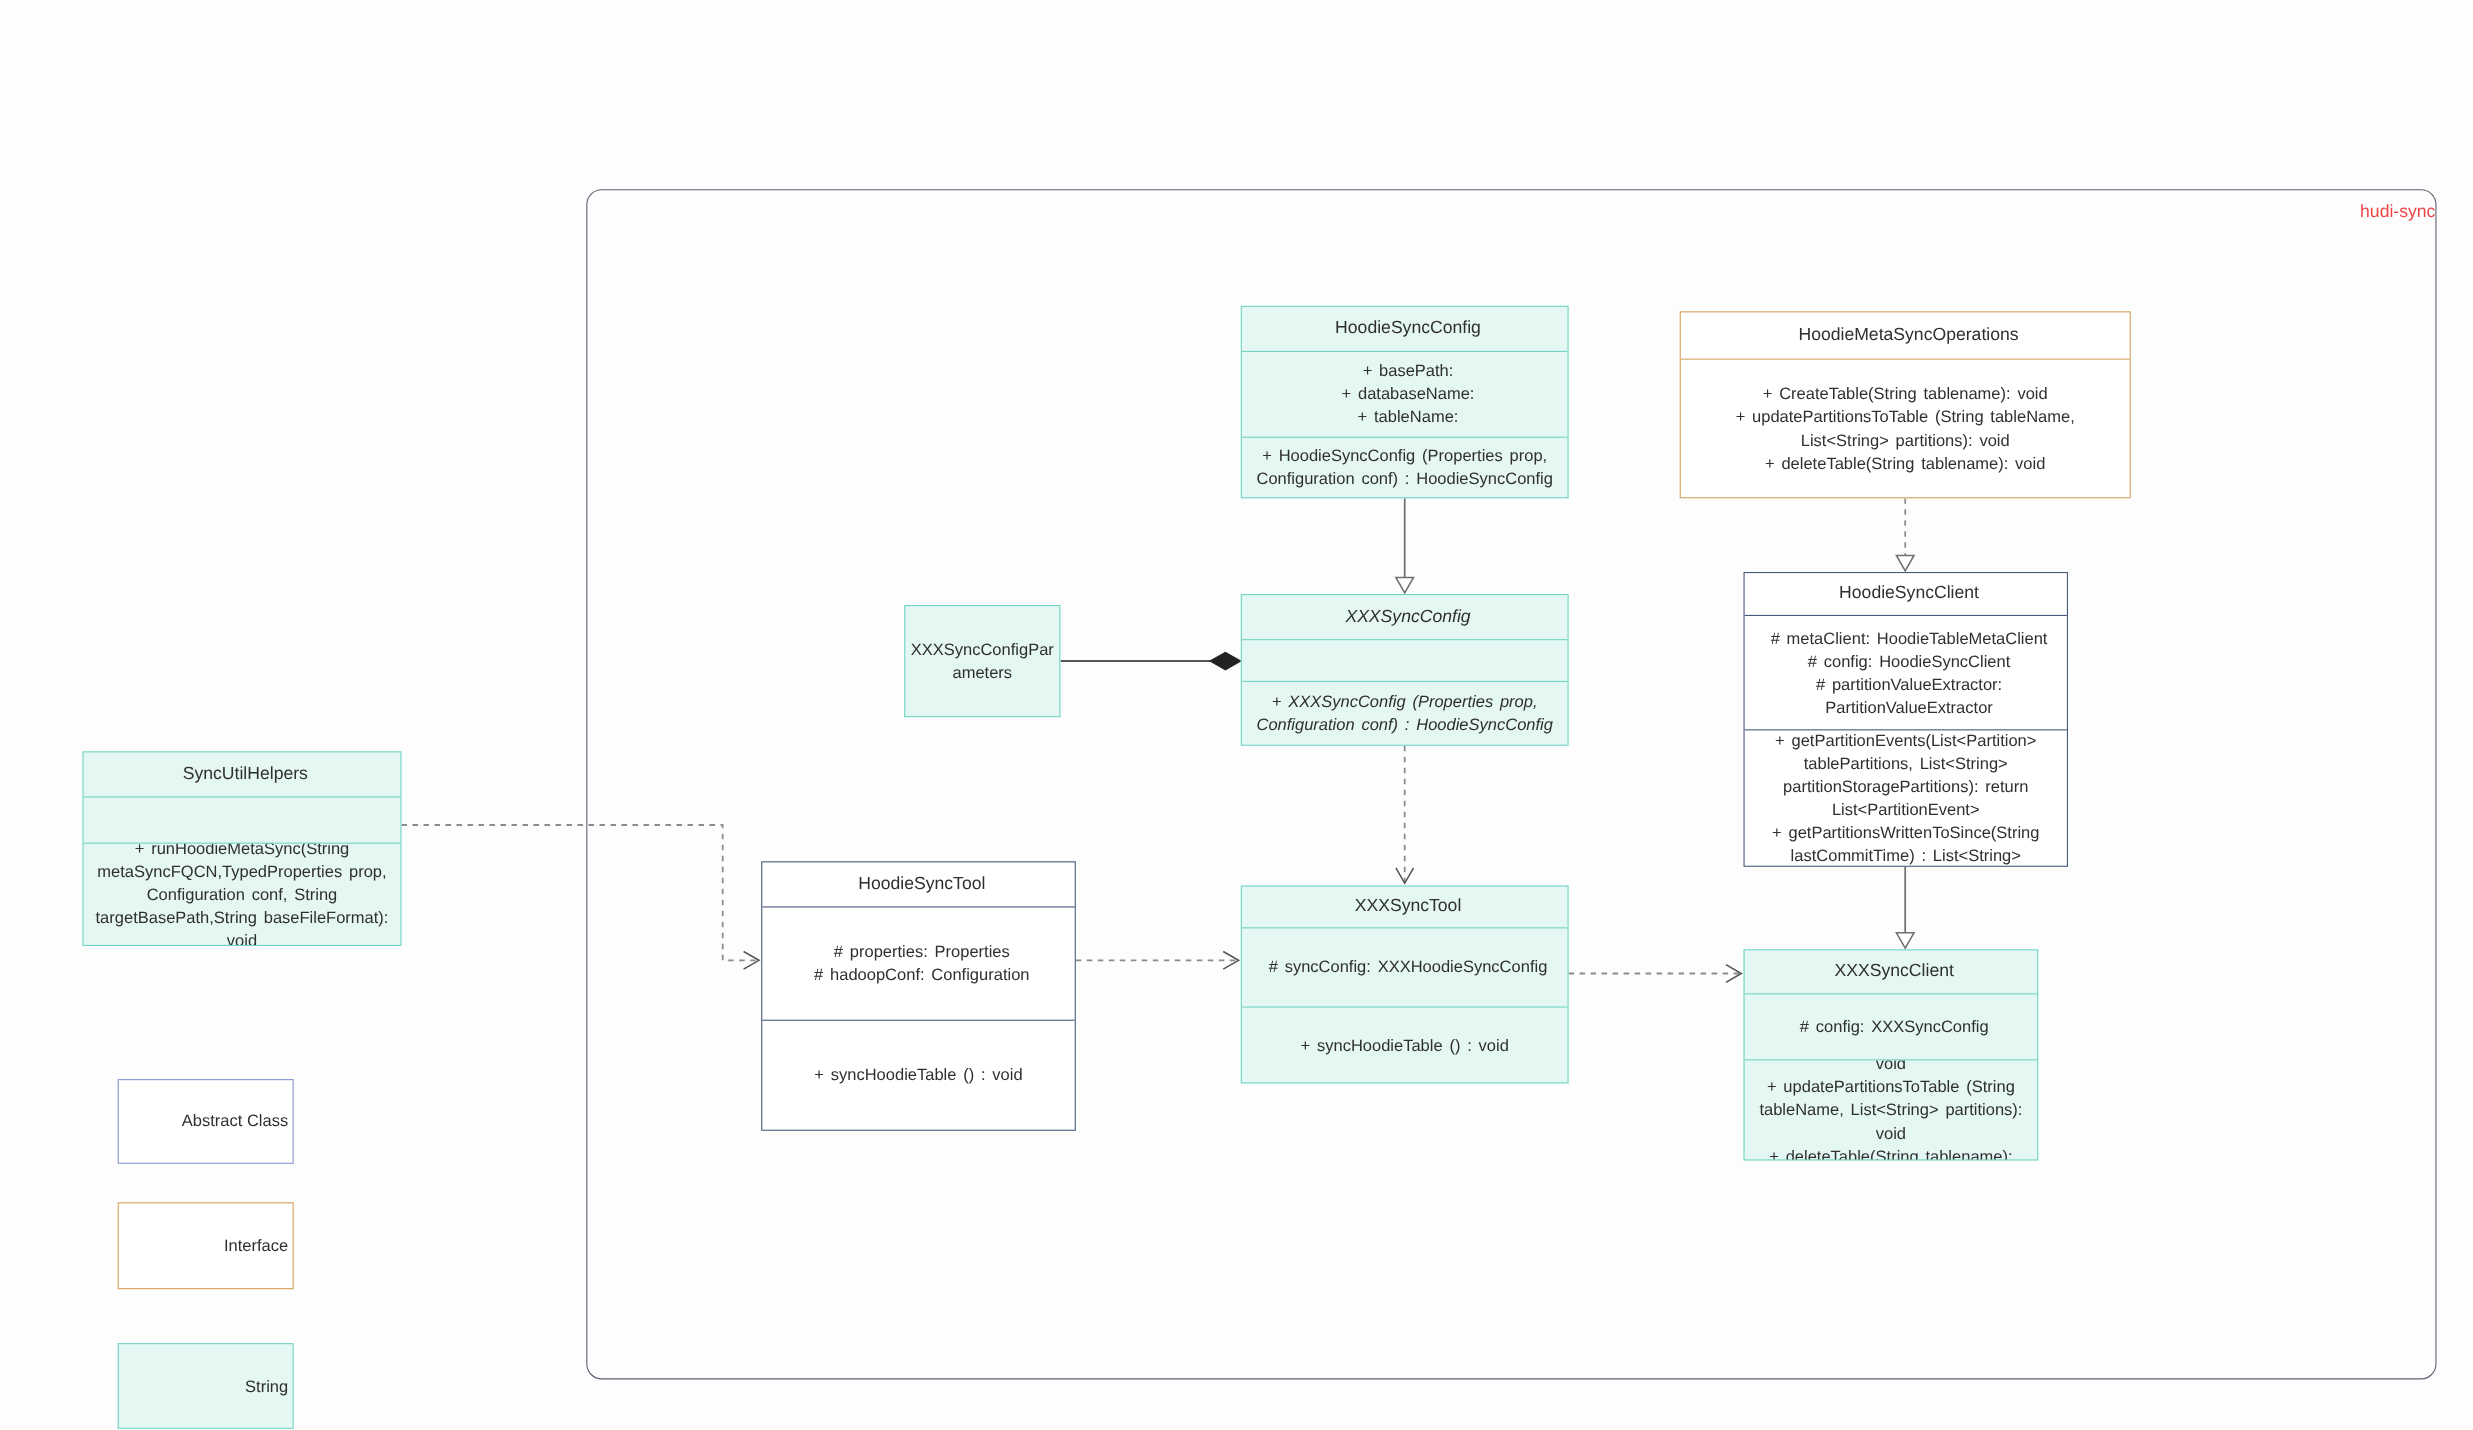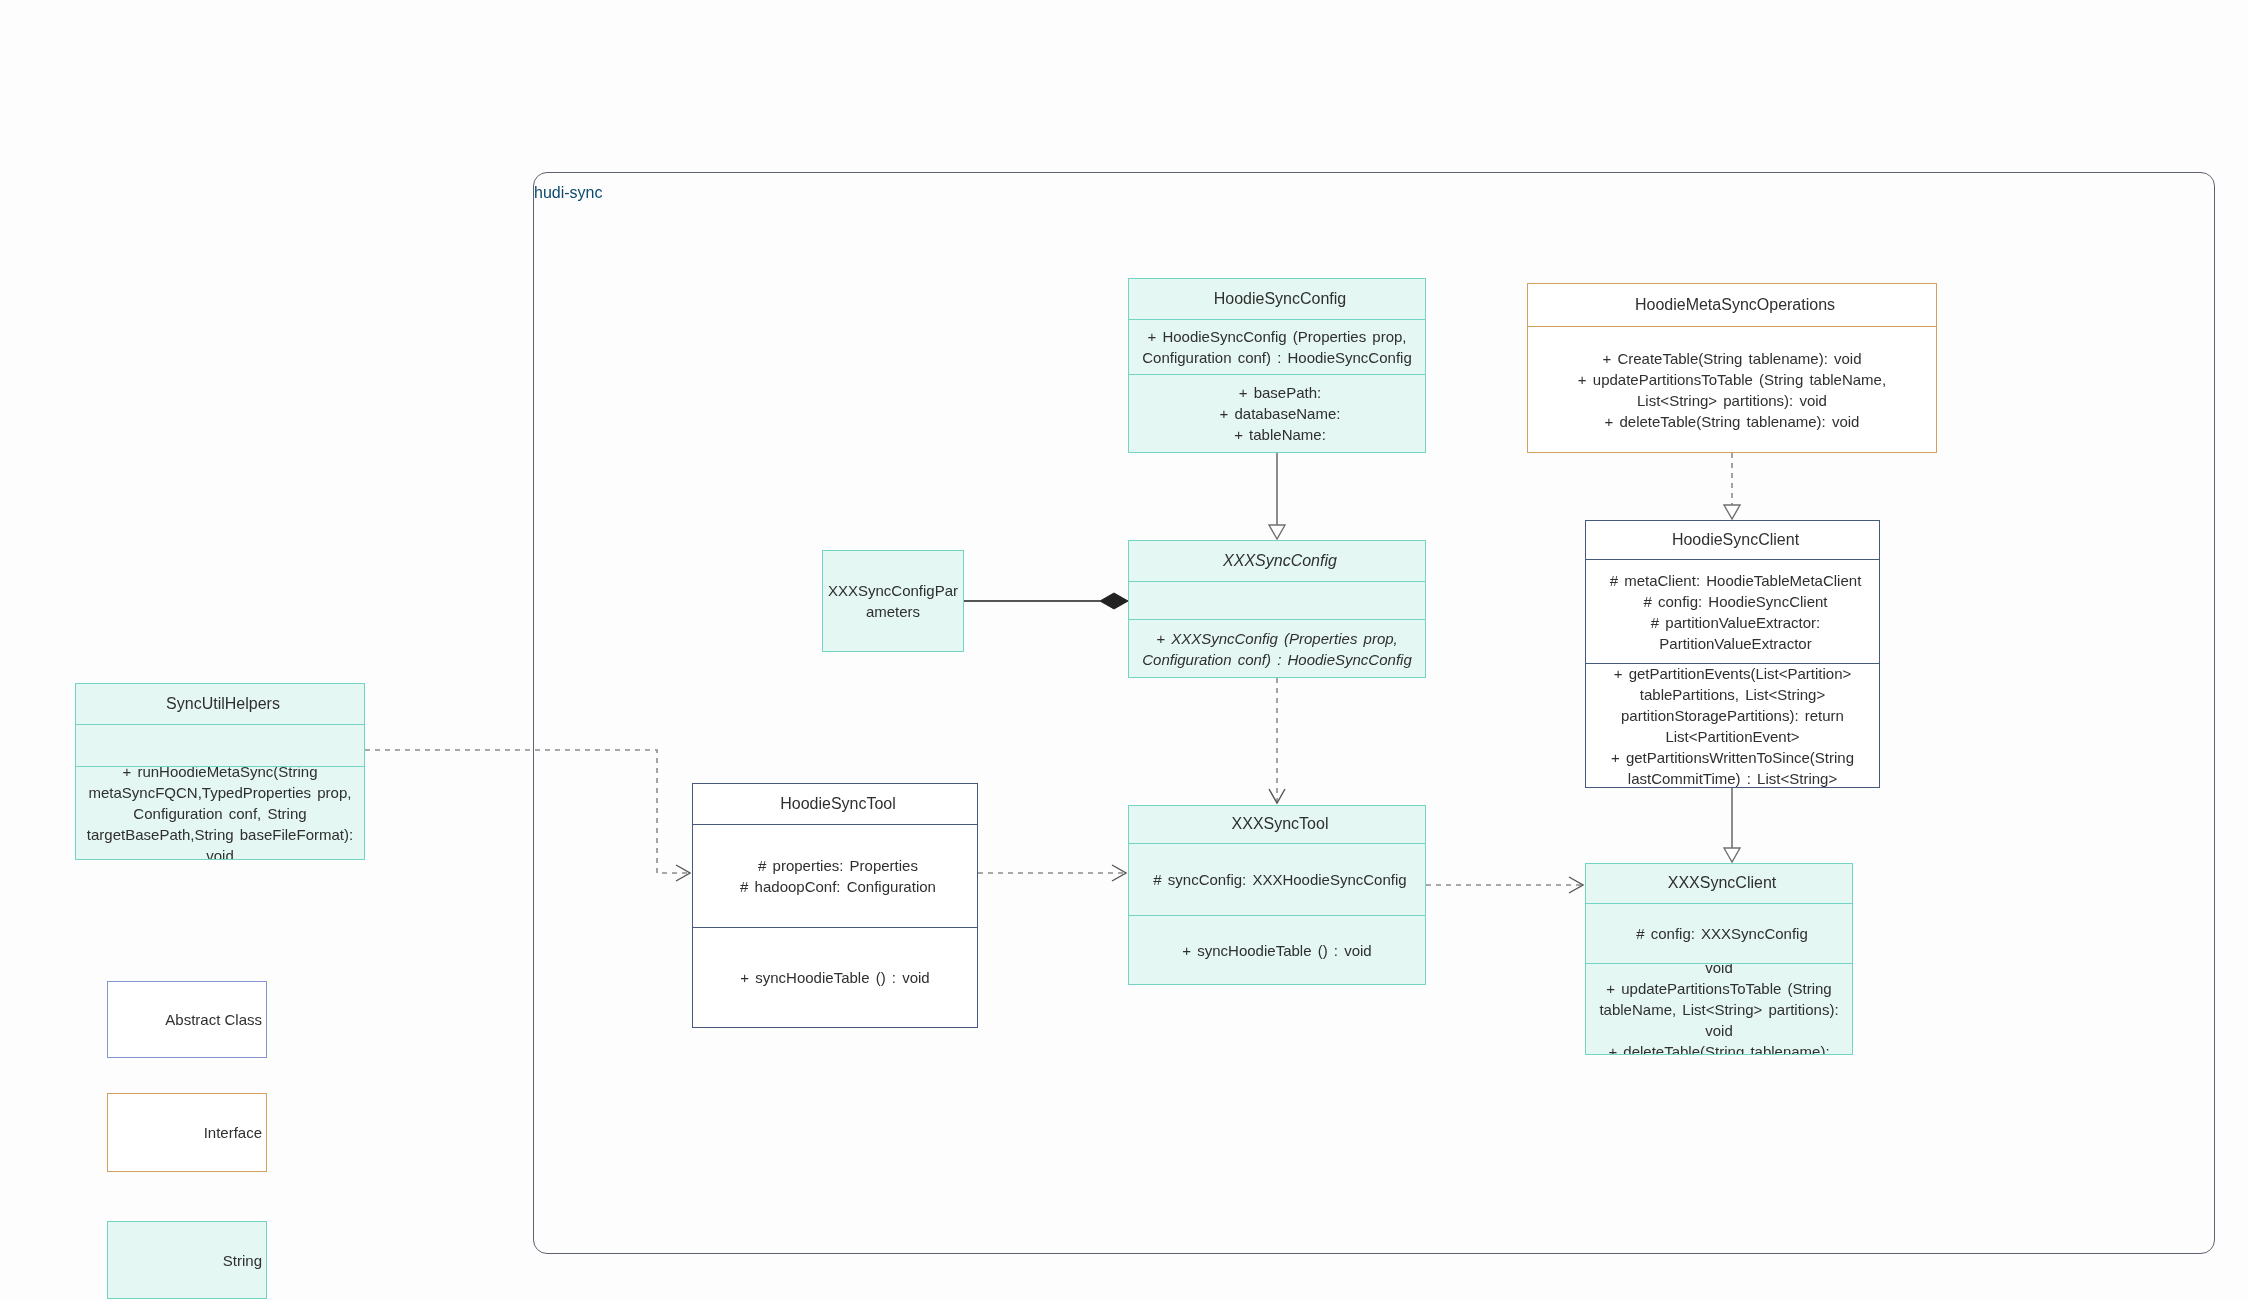"hudi-sync" .container-label { color: #0c4a6e -> #ef4444; text-align: left -> right }
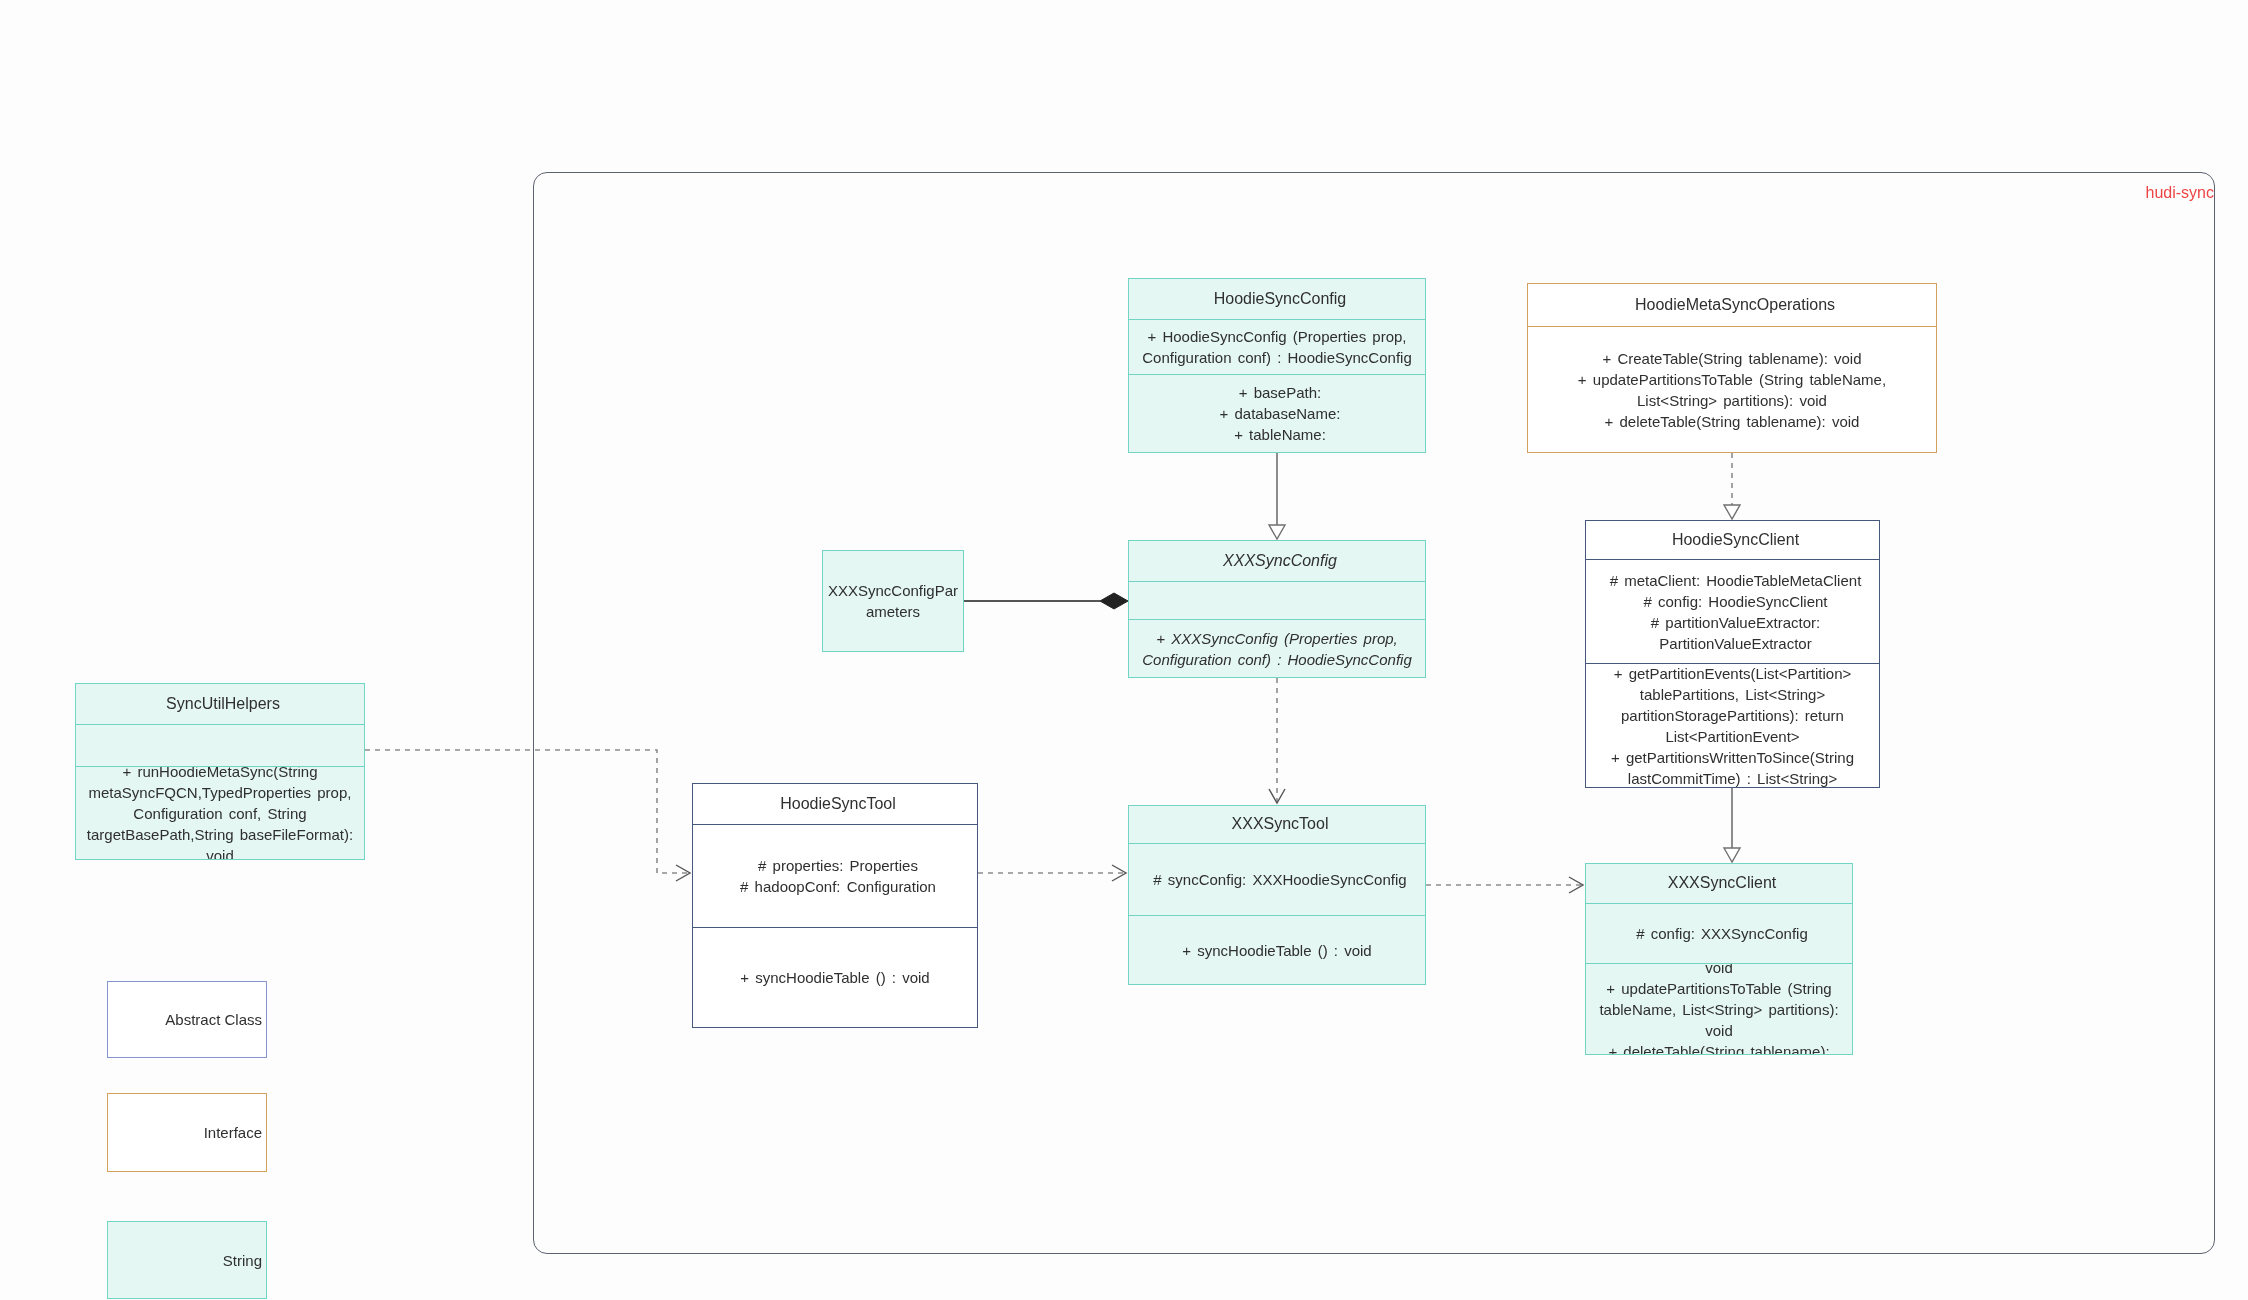"+ HoodieSyncConfig (Properties prop," div.sec { order: before "+ basePath:" -> after "+ basePath:" }
